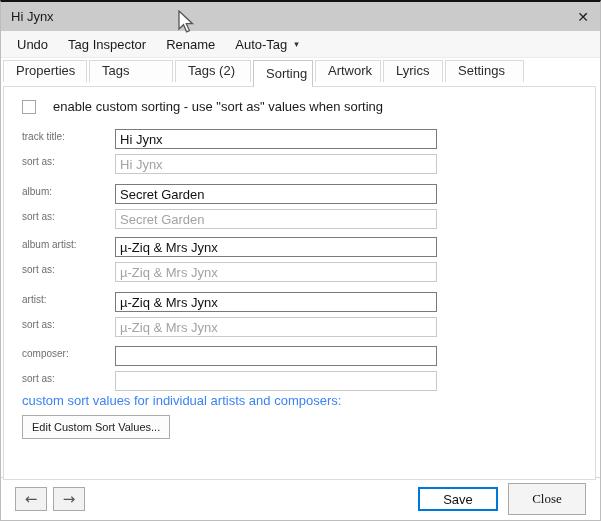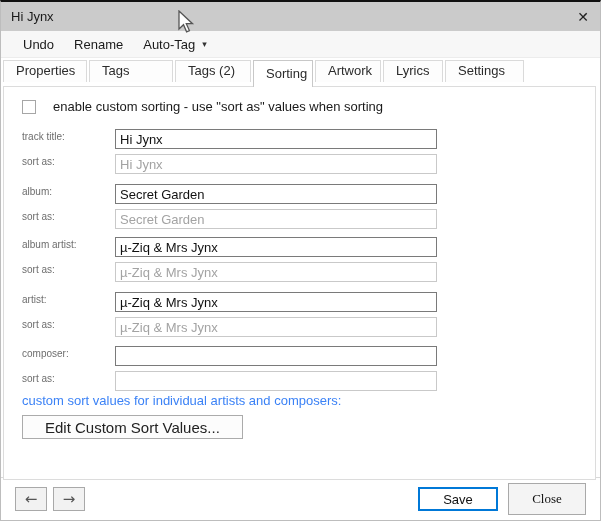"Undo" .menu-item.first { padding-left: 22px -> 16px }
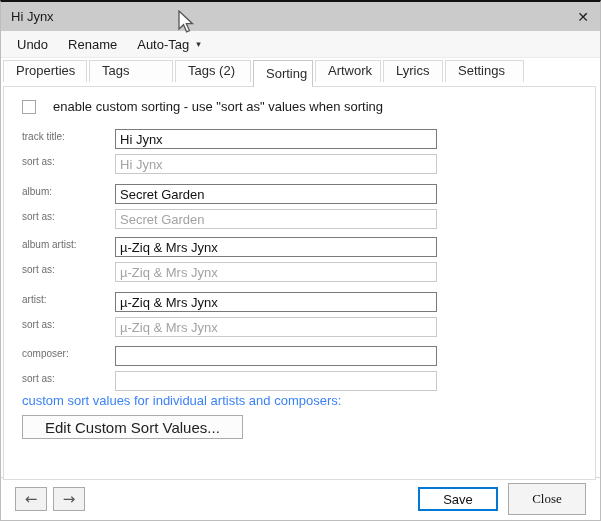"Tag Inspector" span.menu-item { html: none -> <span>Tag Inspector</span> }
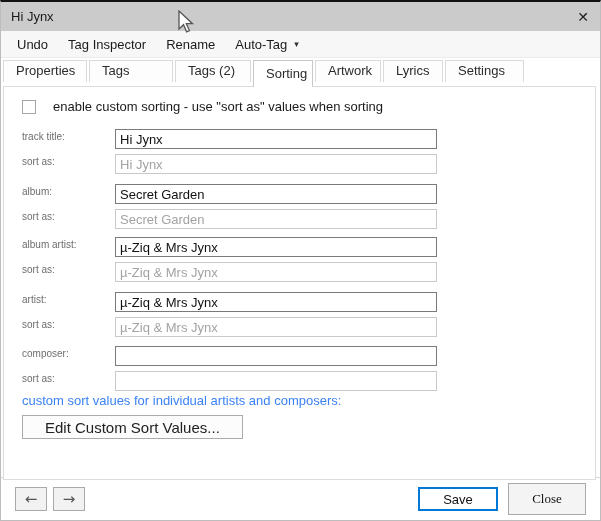"Edit Custom Sort Values..." .edit-custom-btn { font-size: 15px -> 11px; padding: 0 22px -> 0 9px }
